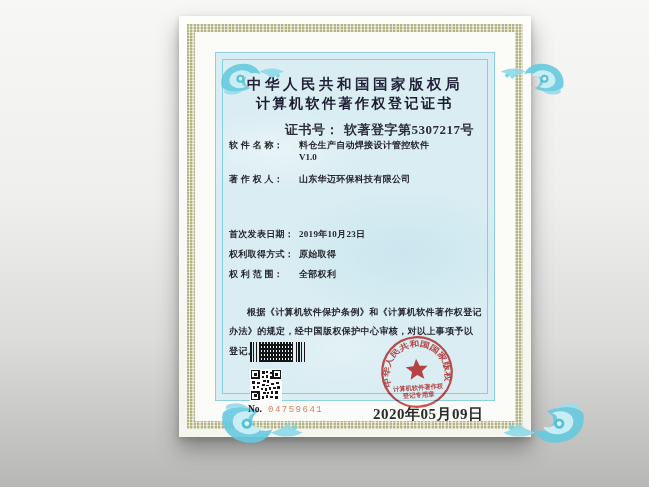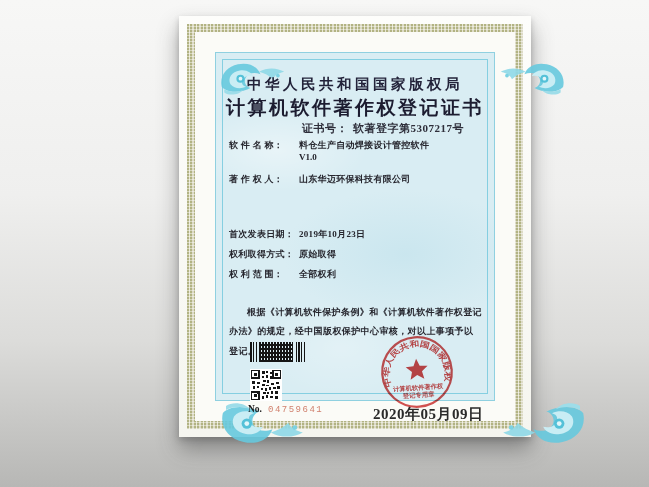"计算机软件著作权登记证书" .title2 { font-size: 19px -> 14px }
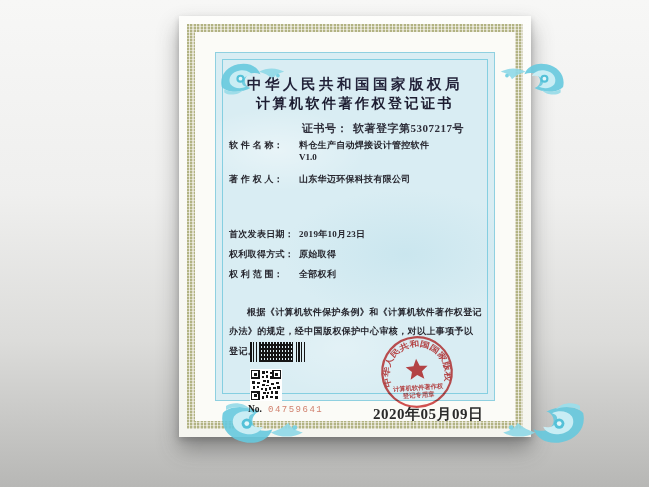"证书号： 软著登字第5307217号" .certno { font-size: 11px -> 13px; right: 30px -> 20px }
